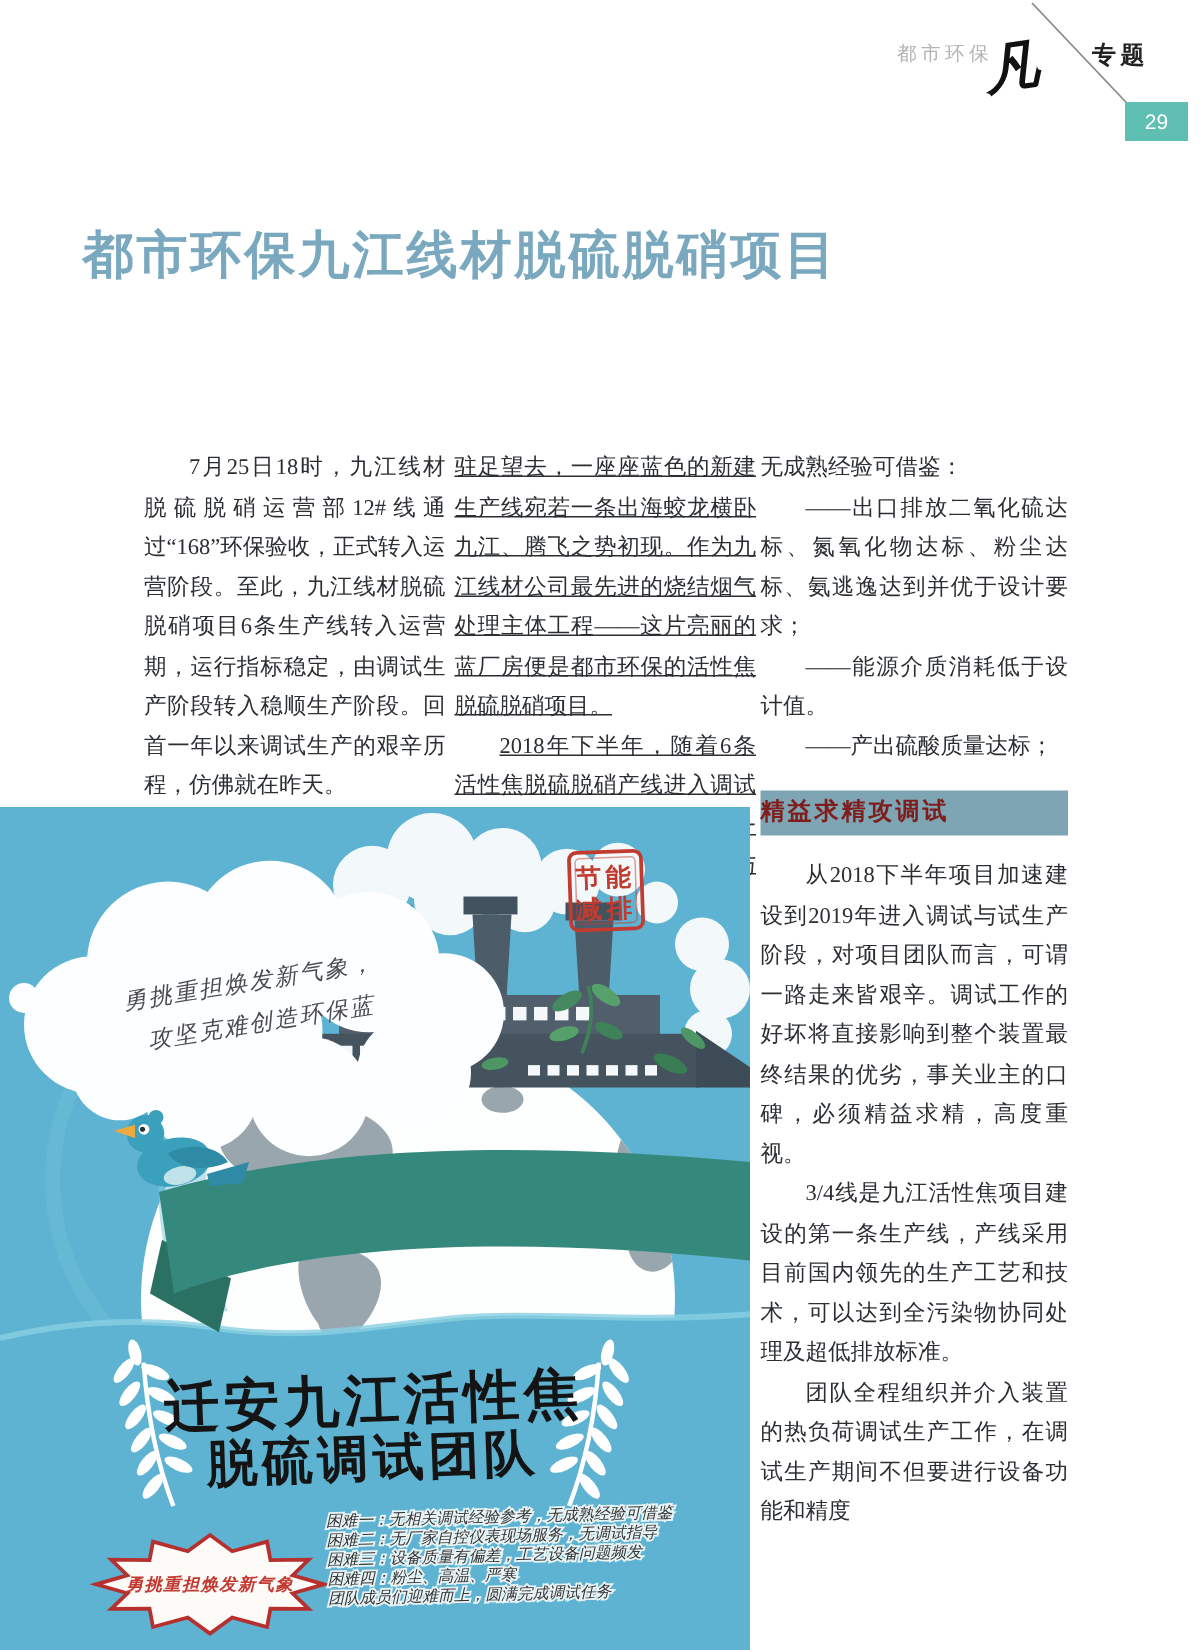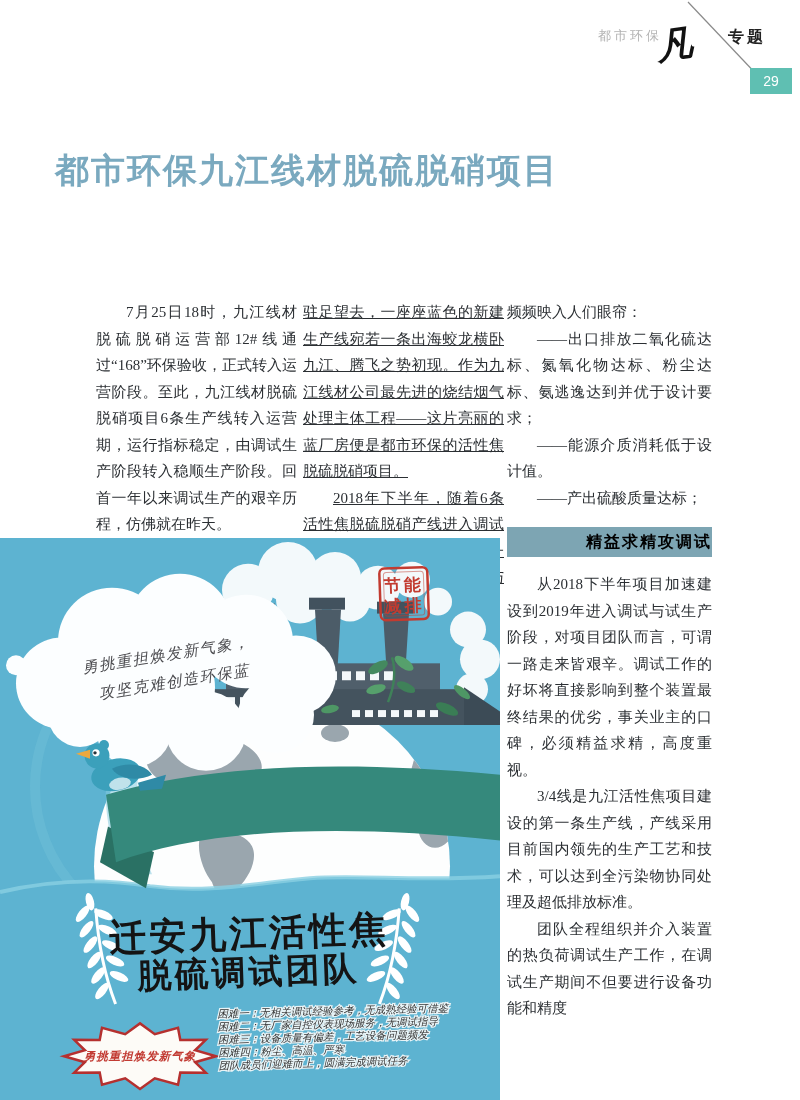"频频映入人们眼帘：" p { text: 频频映入人们眼帘 -> 无成熟经验可借鉴 }
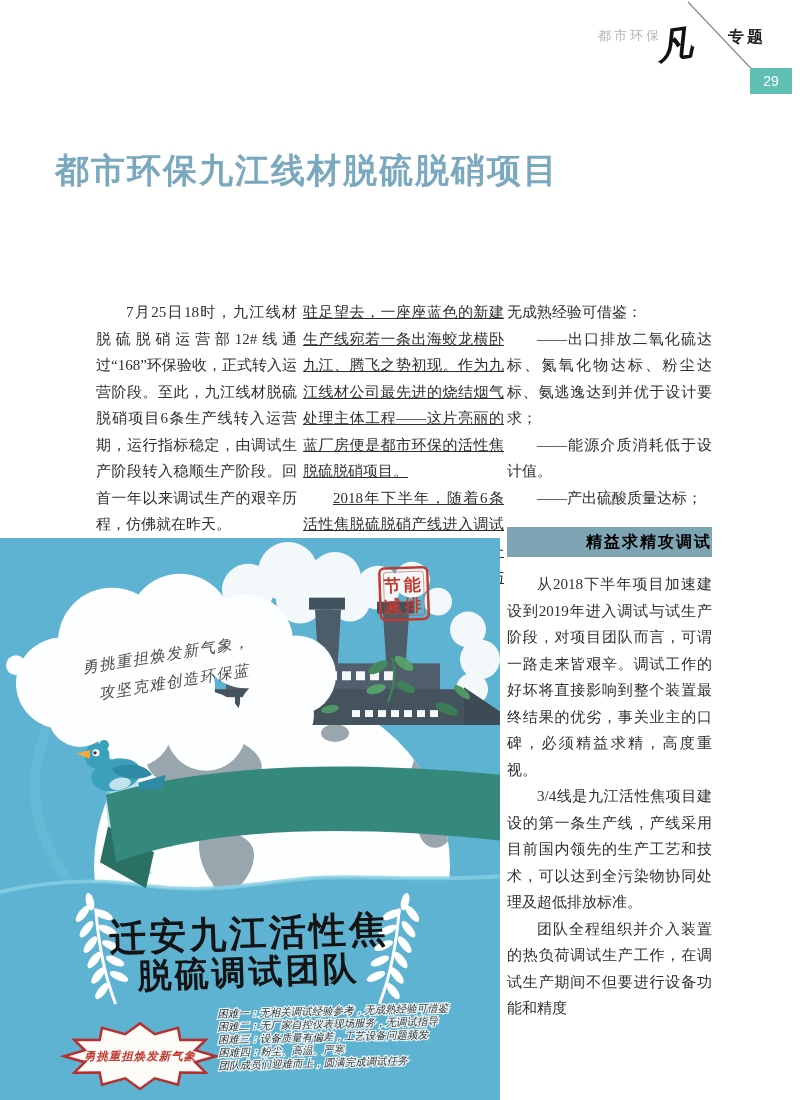"精益求精攻调试" .sec-head { color: #000000 -> #7f1d1d; text-align: right -> left }
